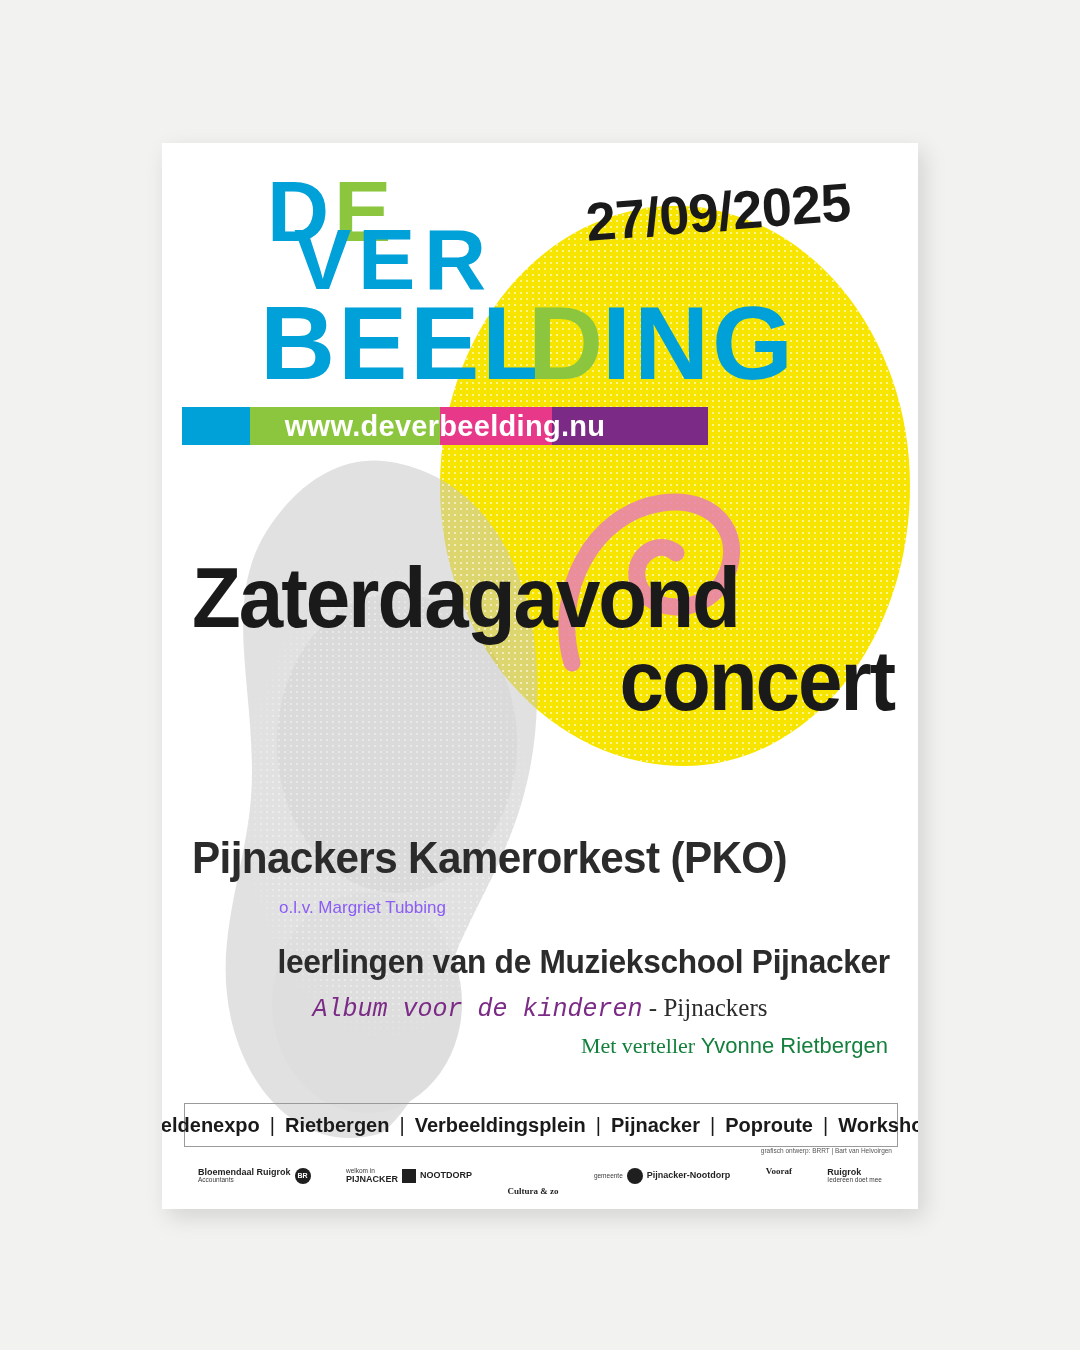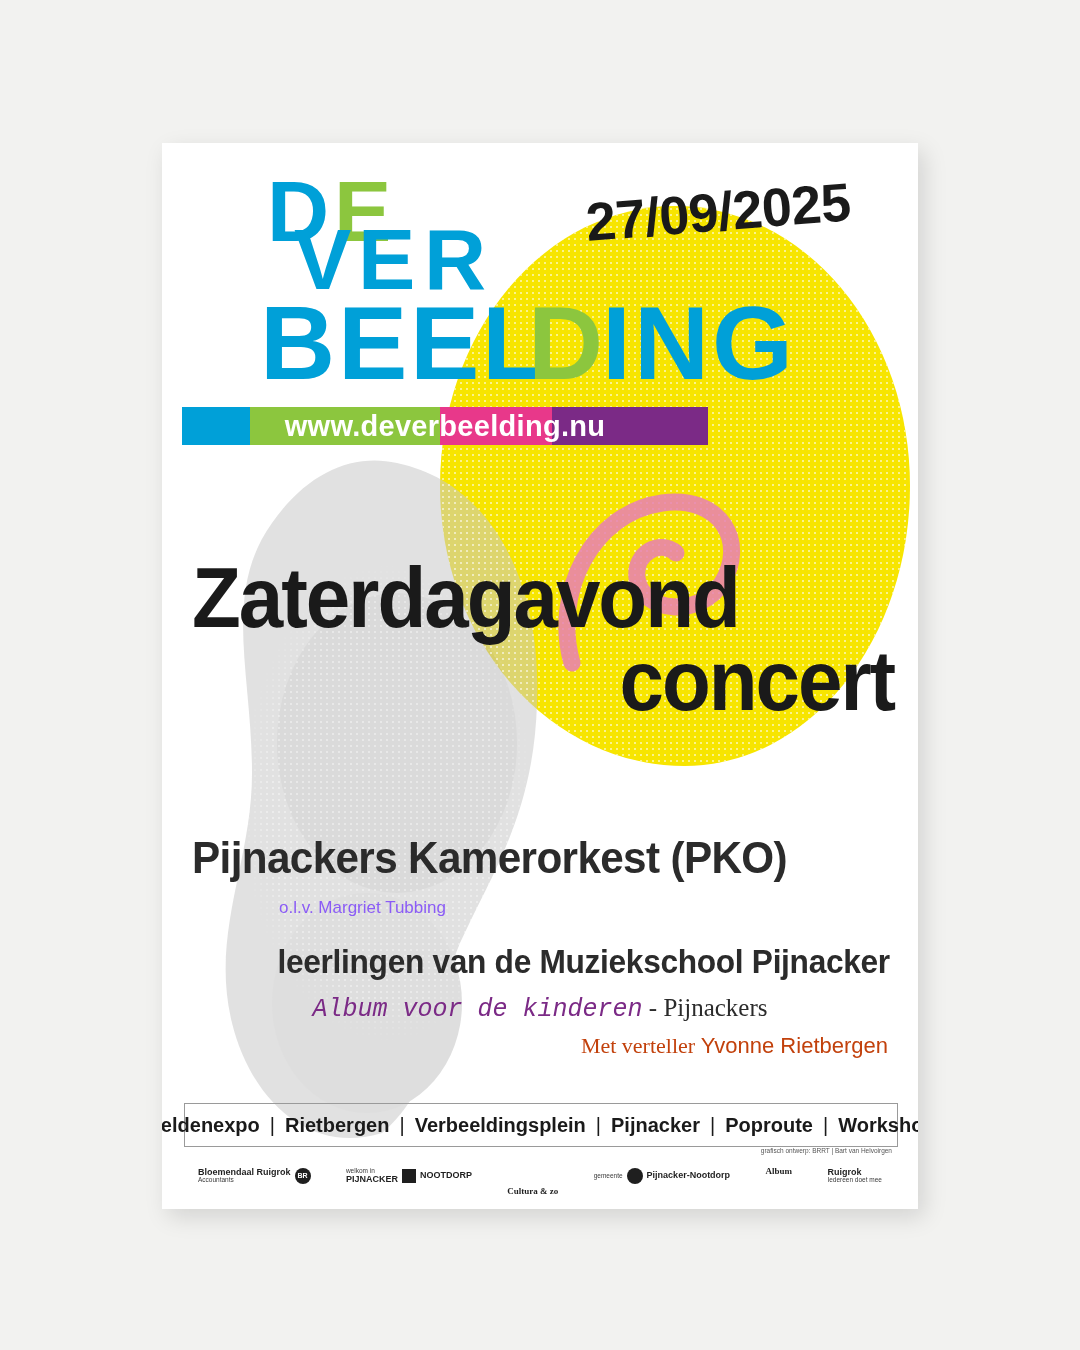"Met verteller Yvonne Rietbergen" #narrator { color: #c2410c -> #15803d }
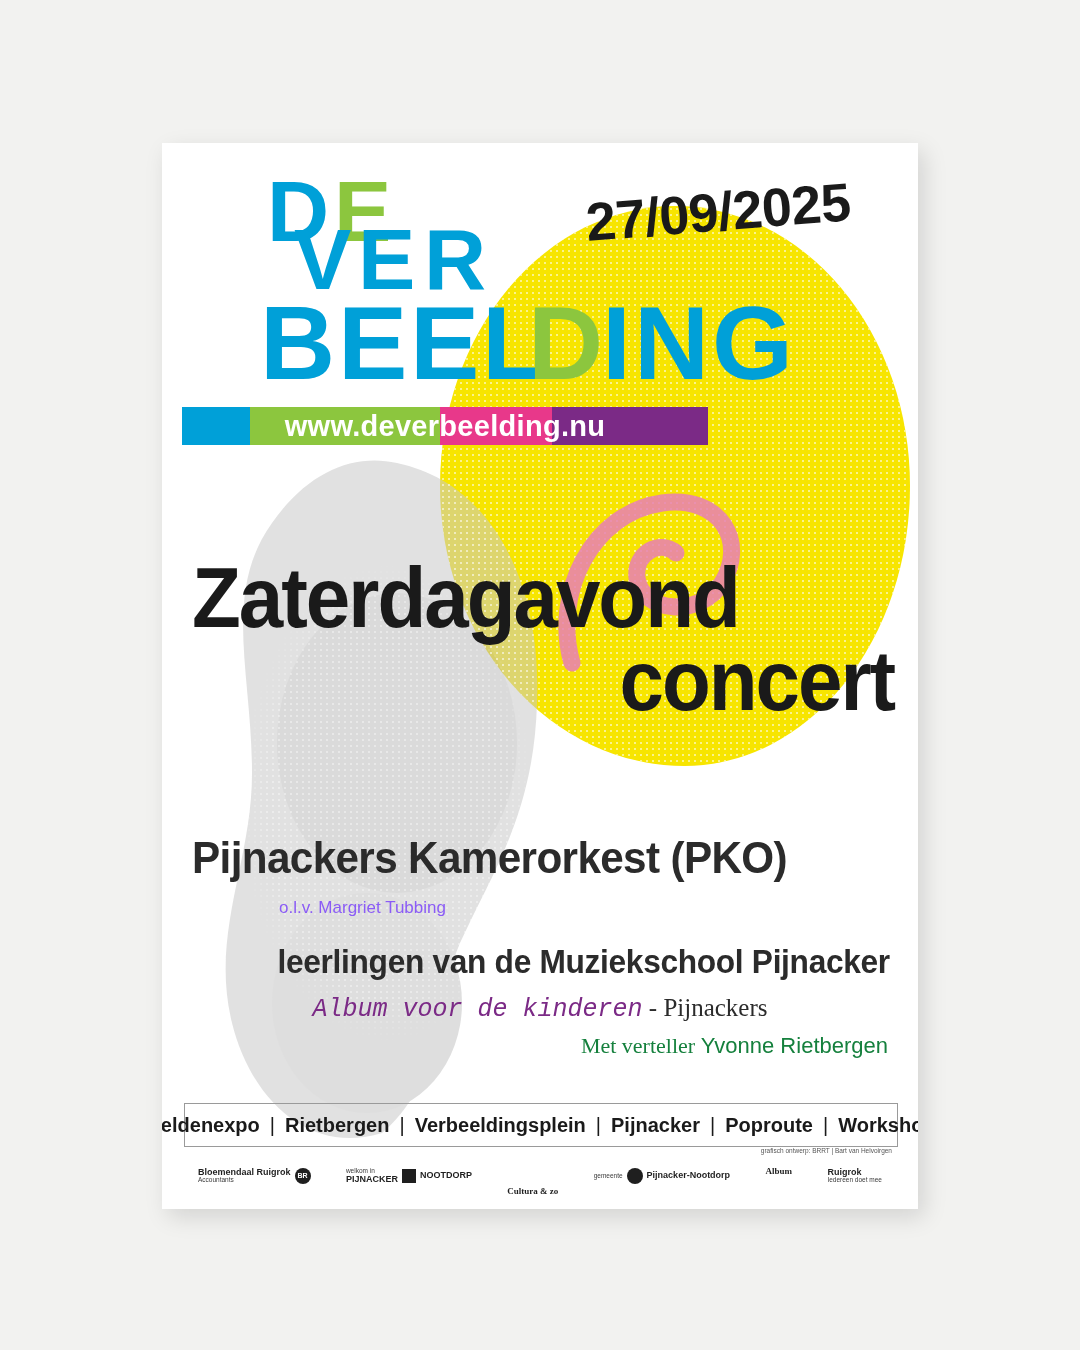"Album" span.sp-main { text: Album -> Vooraf }
